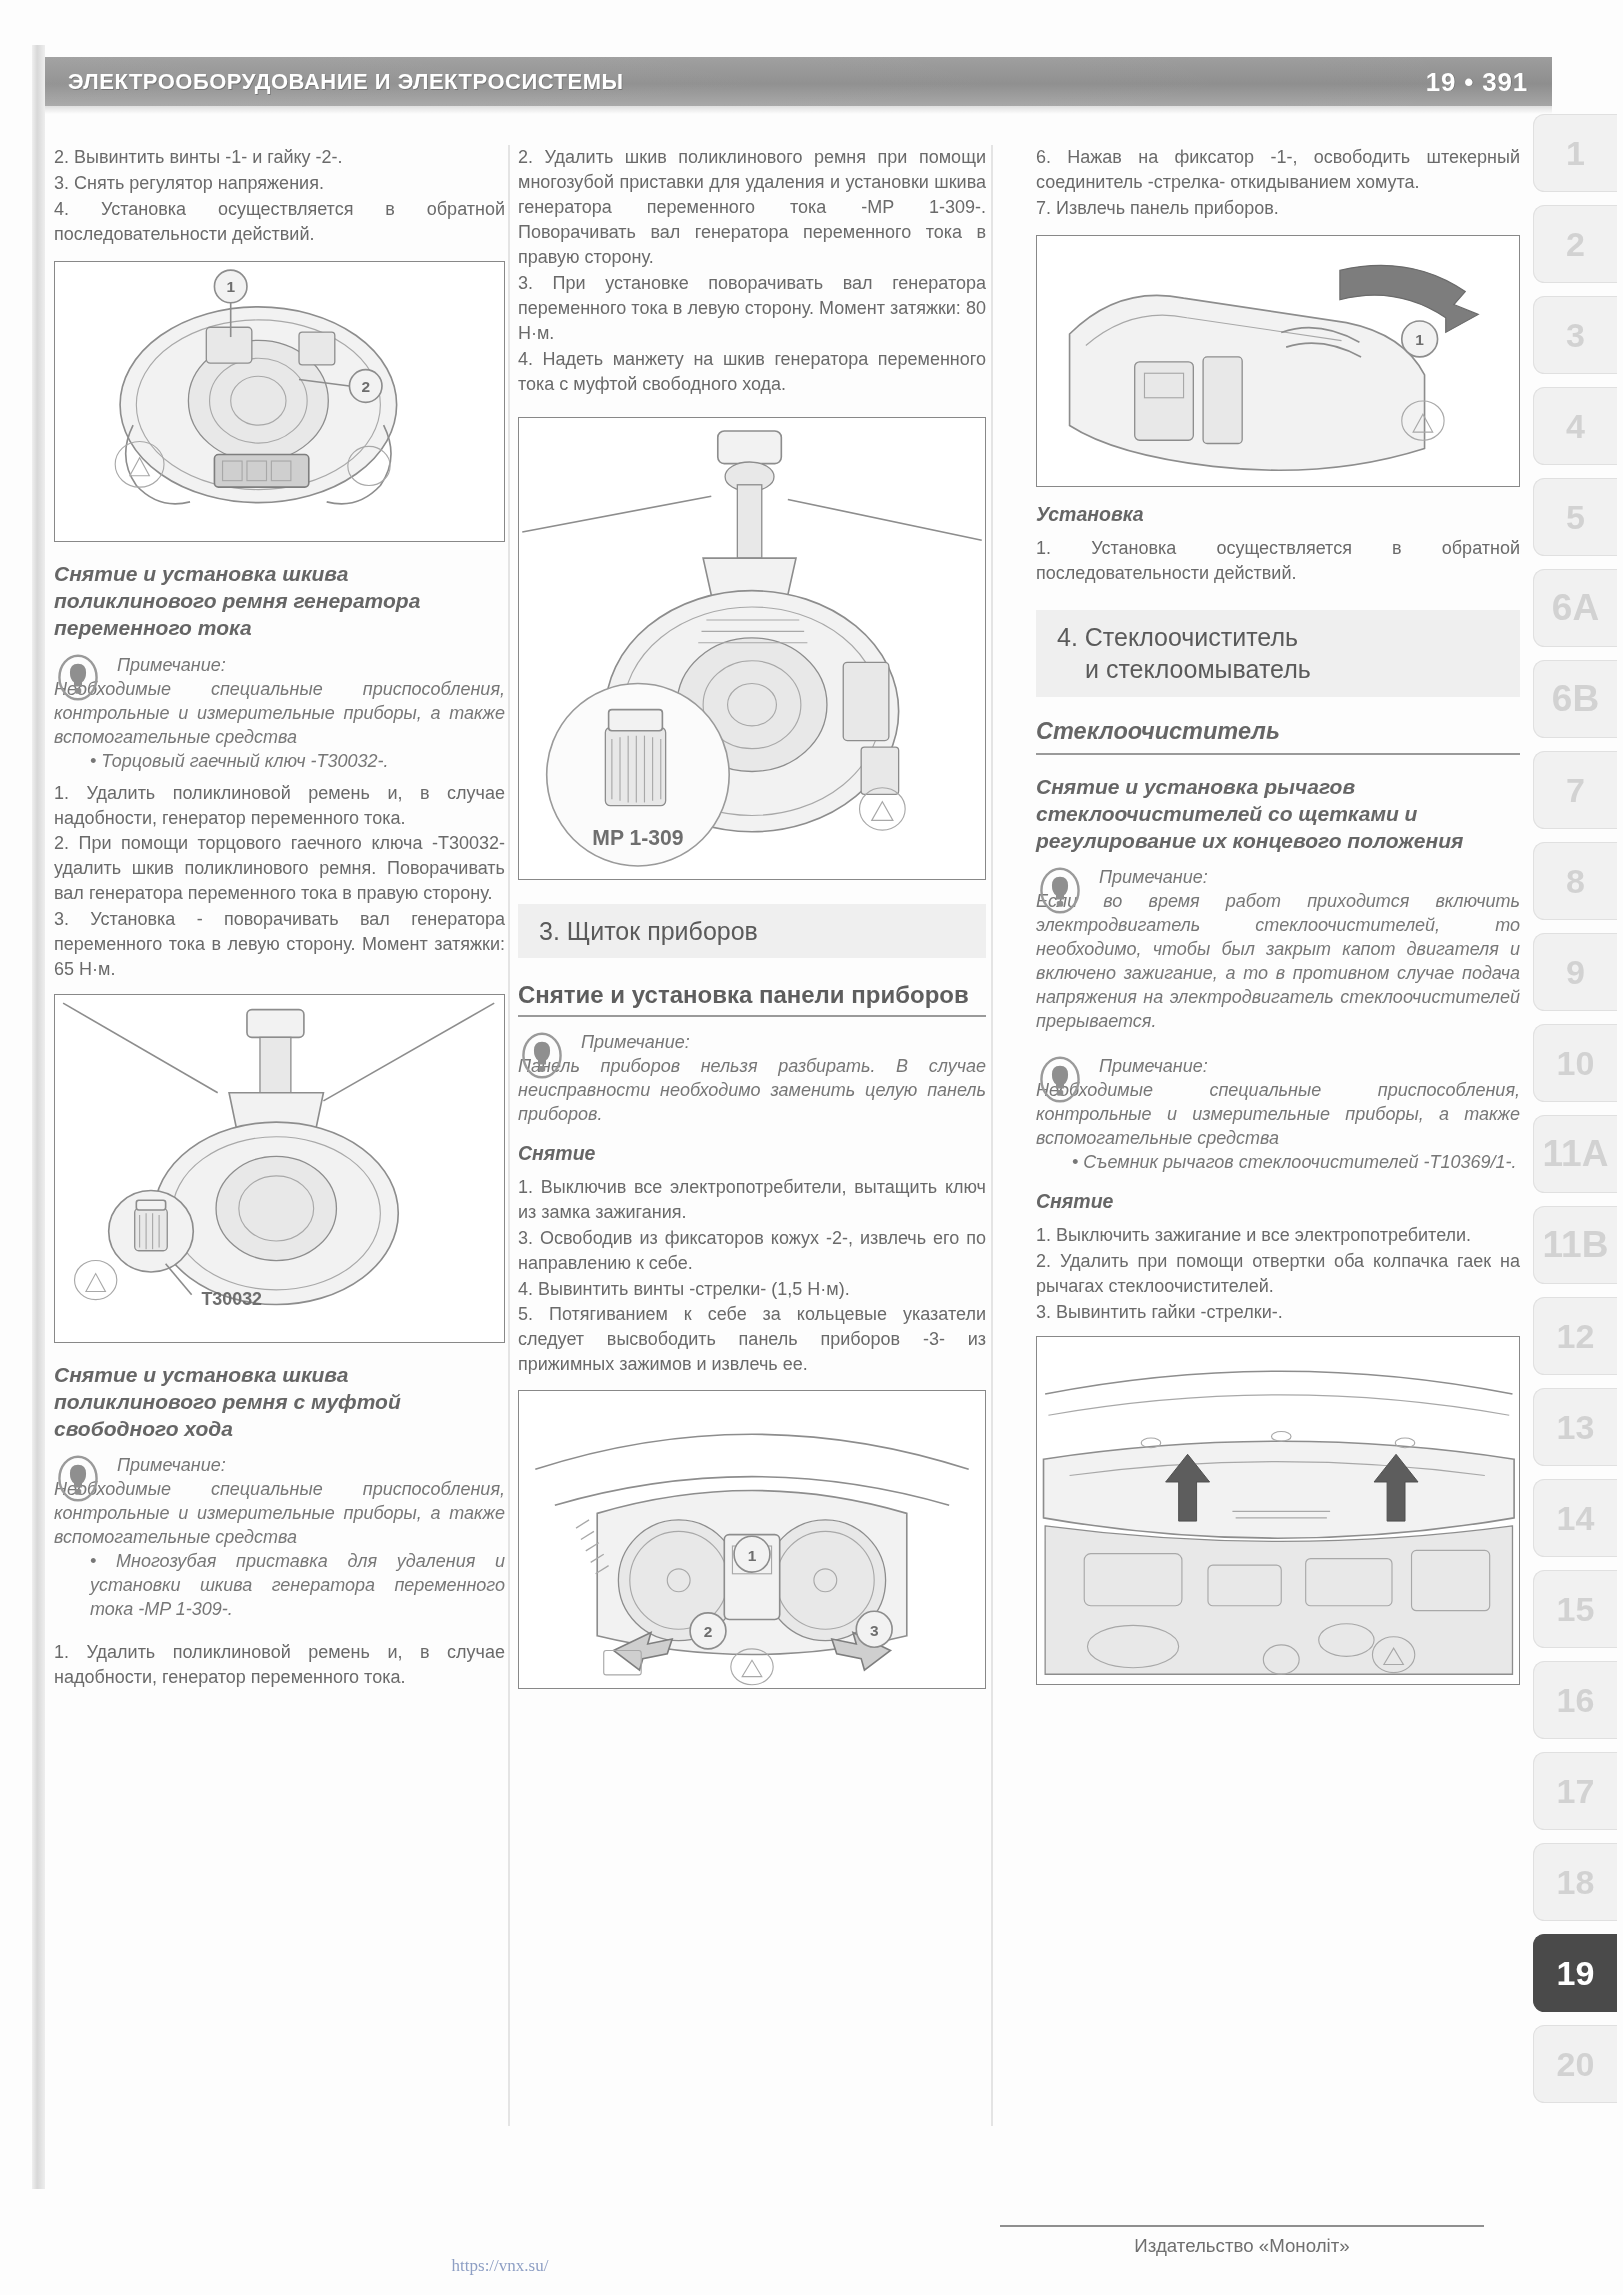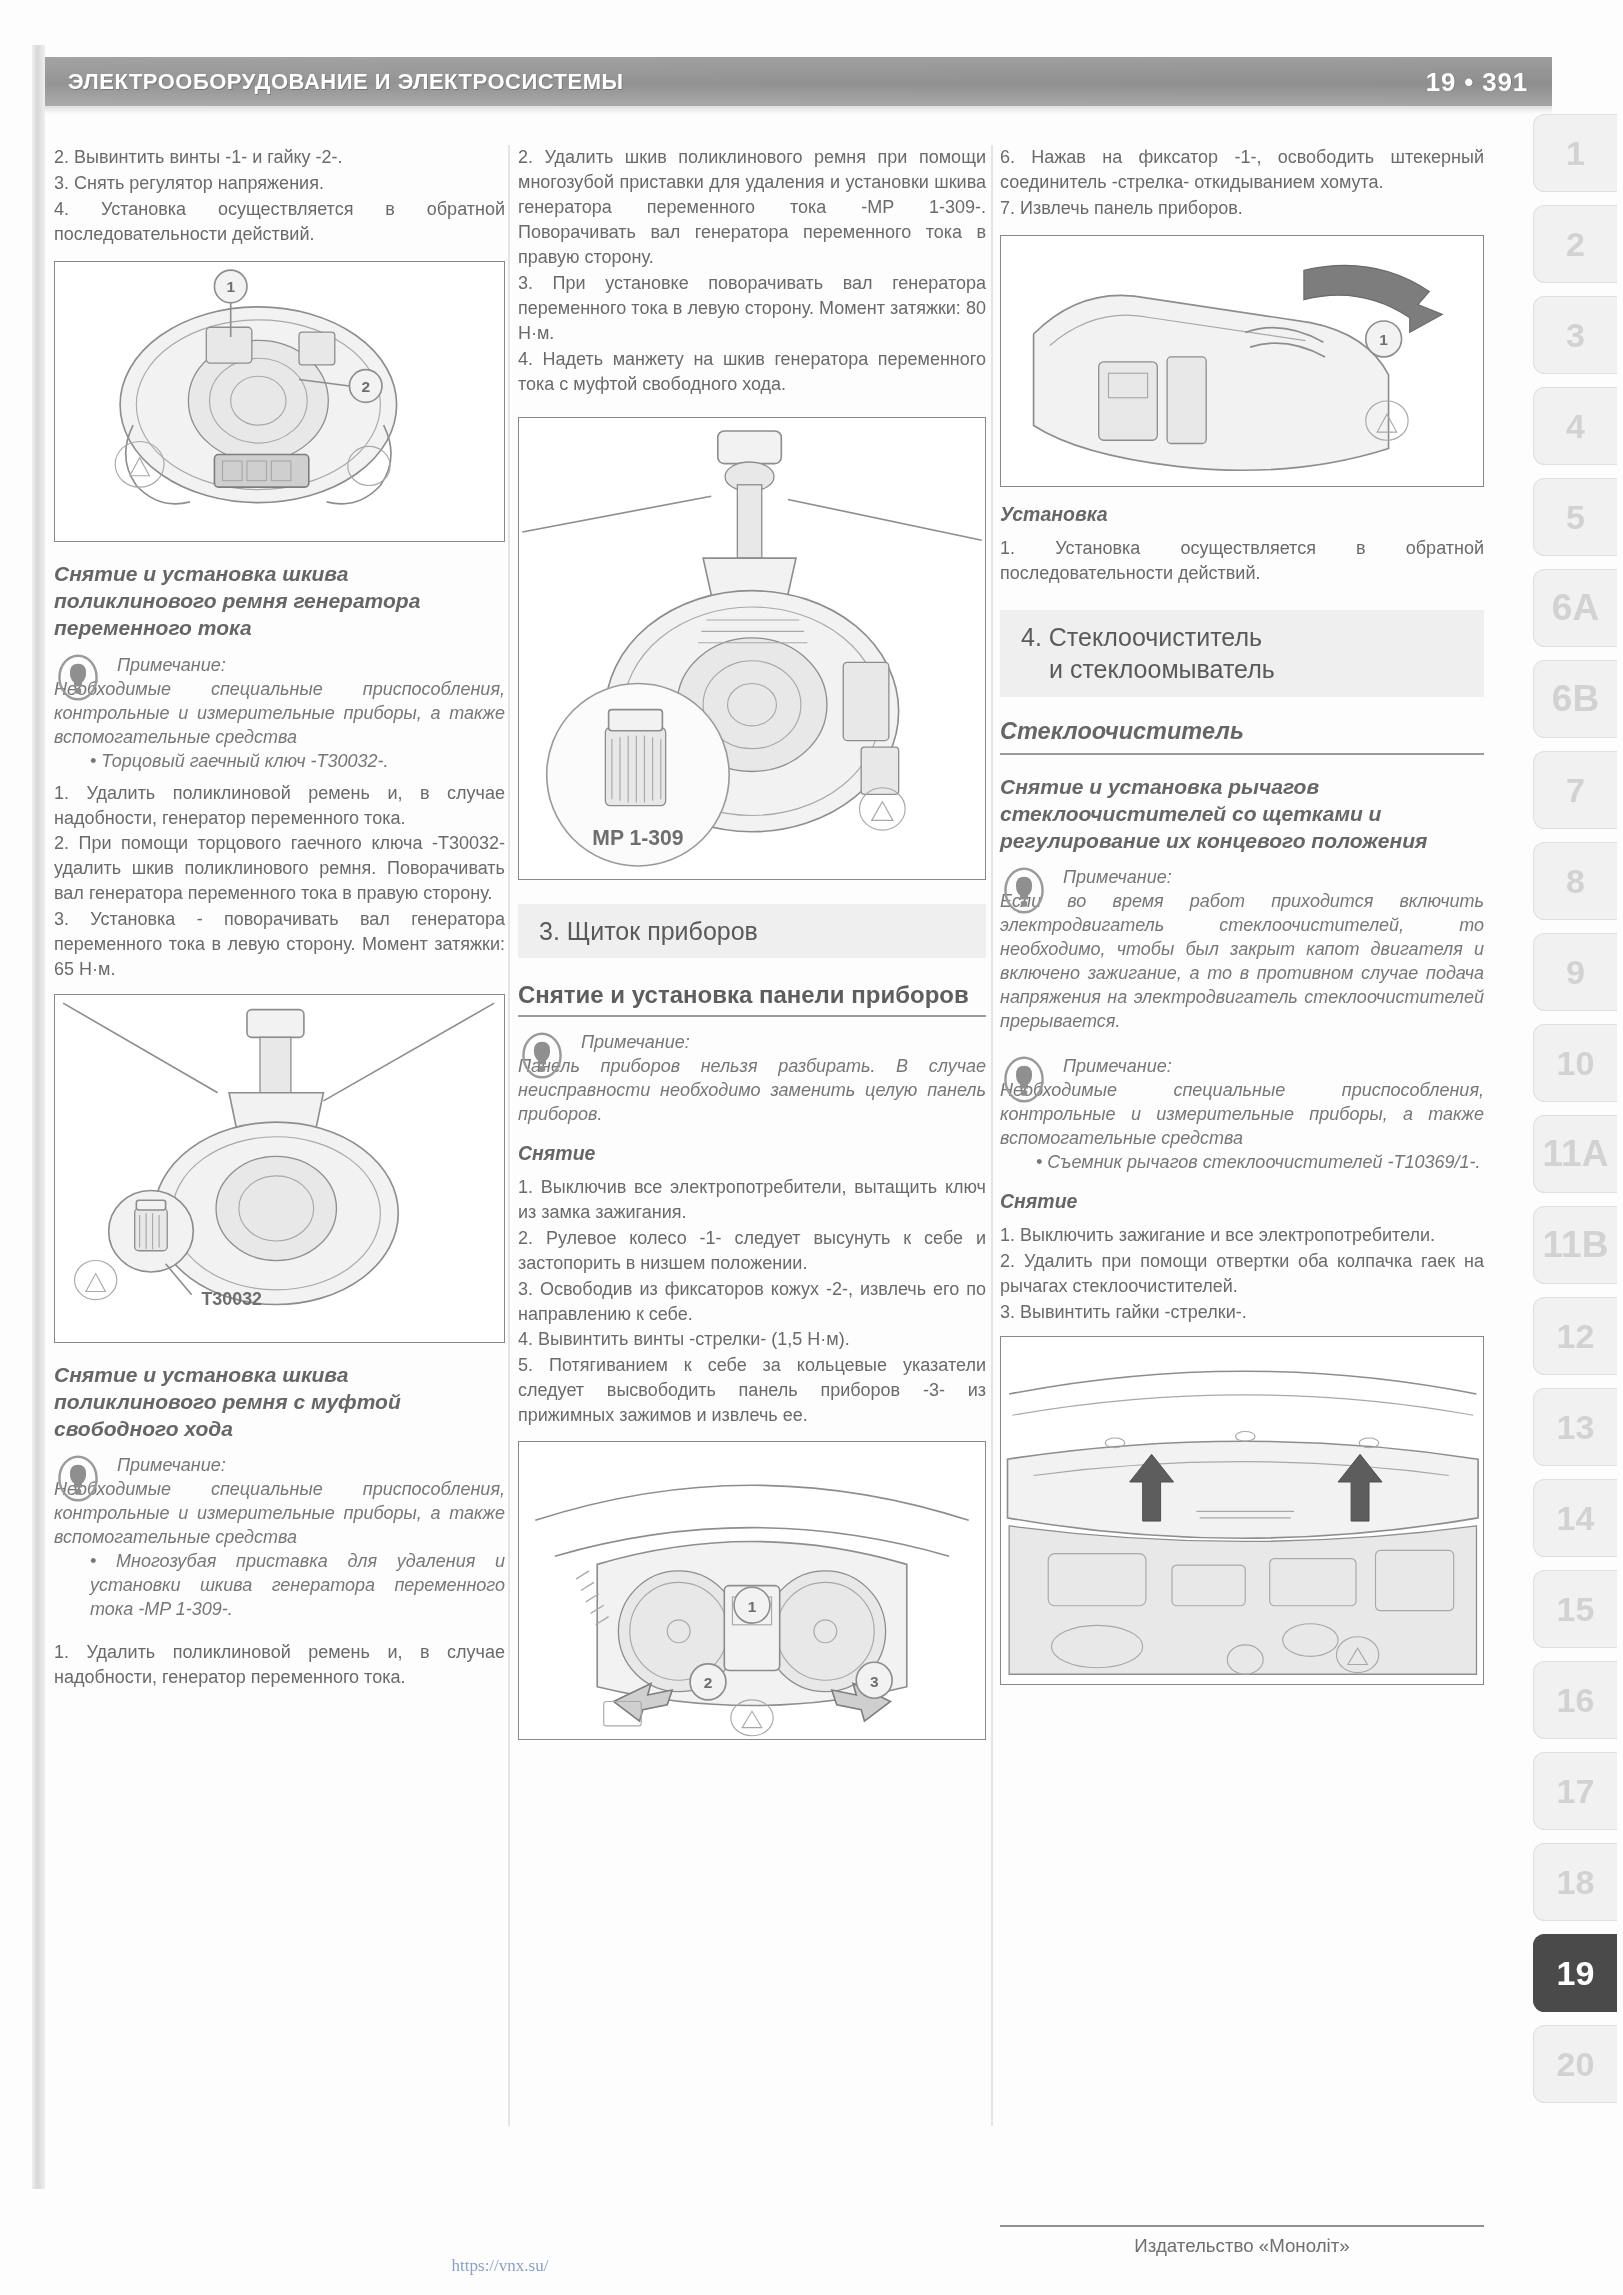"6. Нажав на фиксатор -1-," .col-3 { left: 1000px -> 1036px }
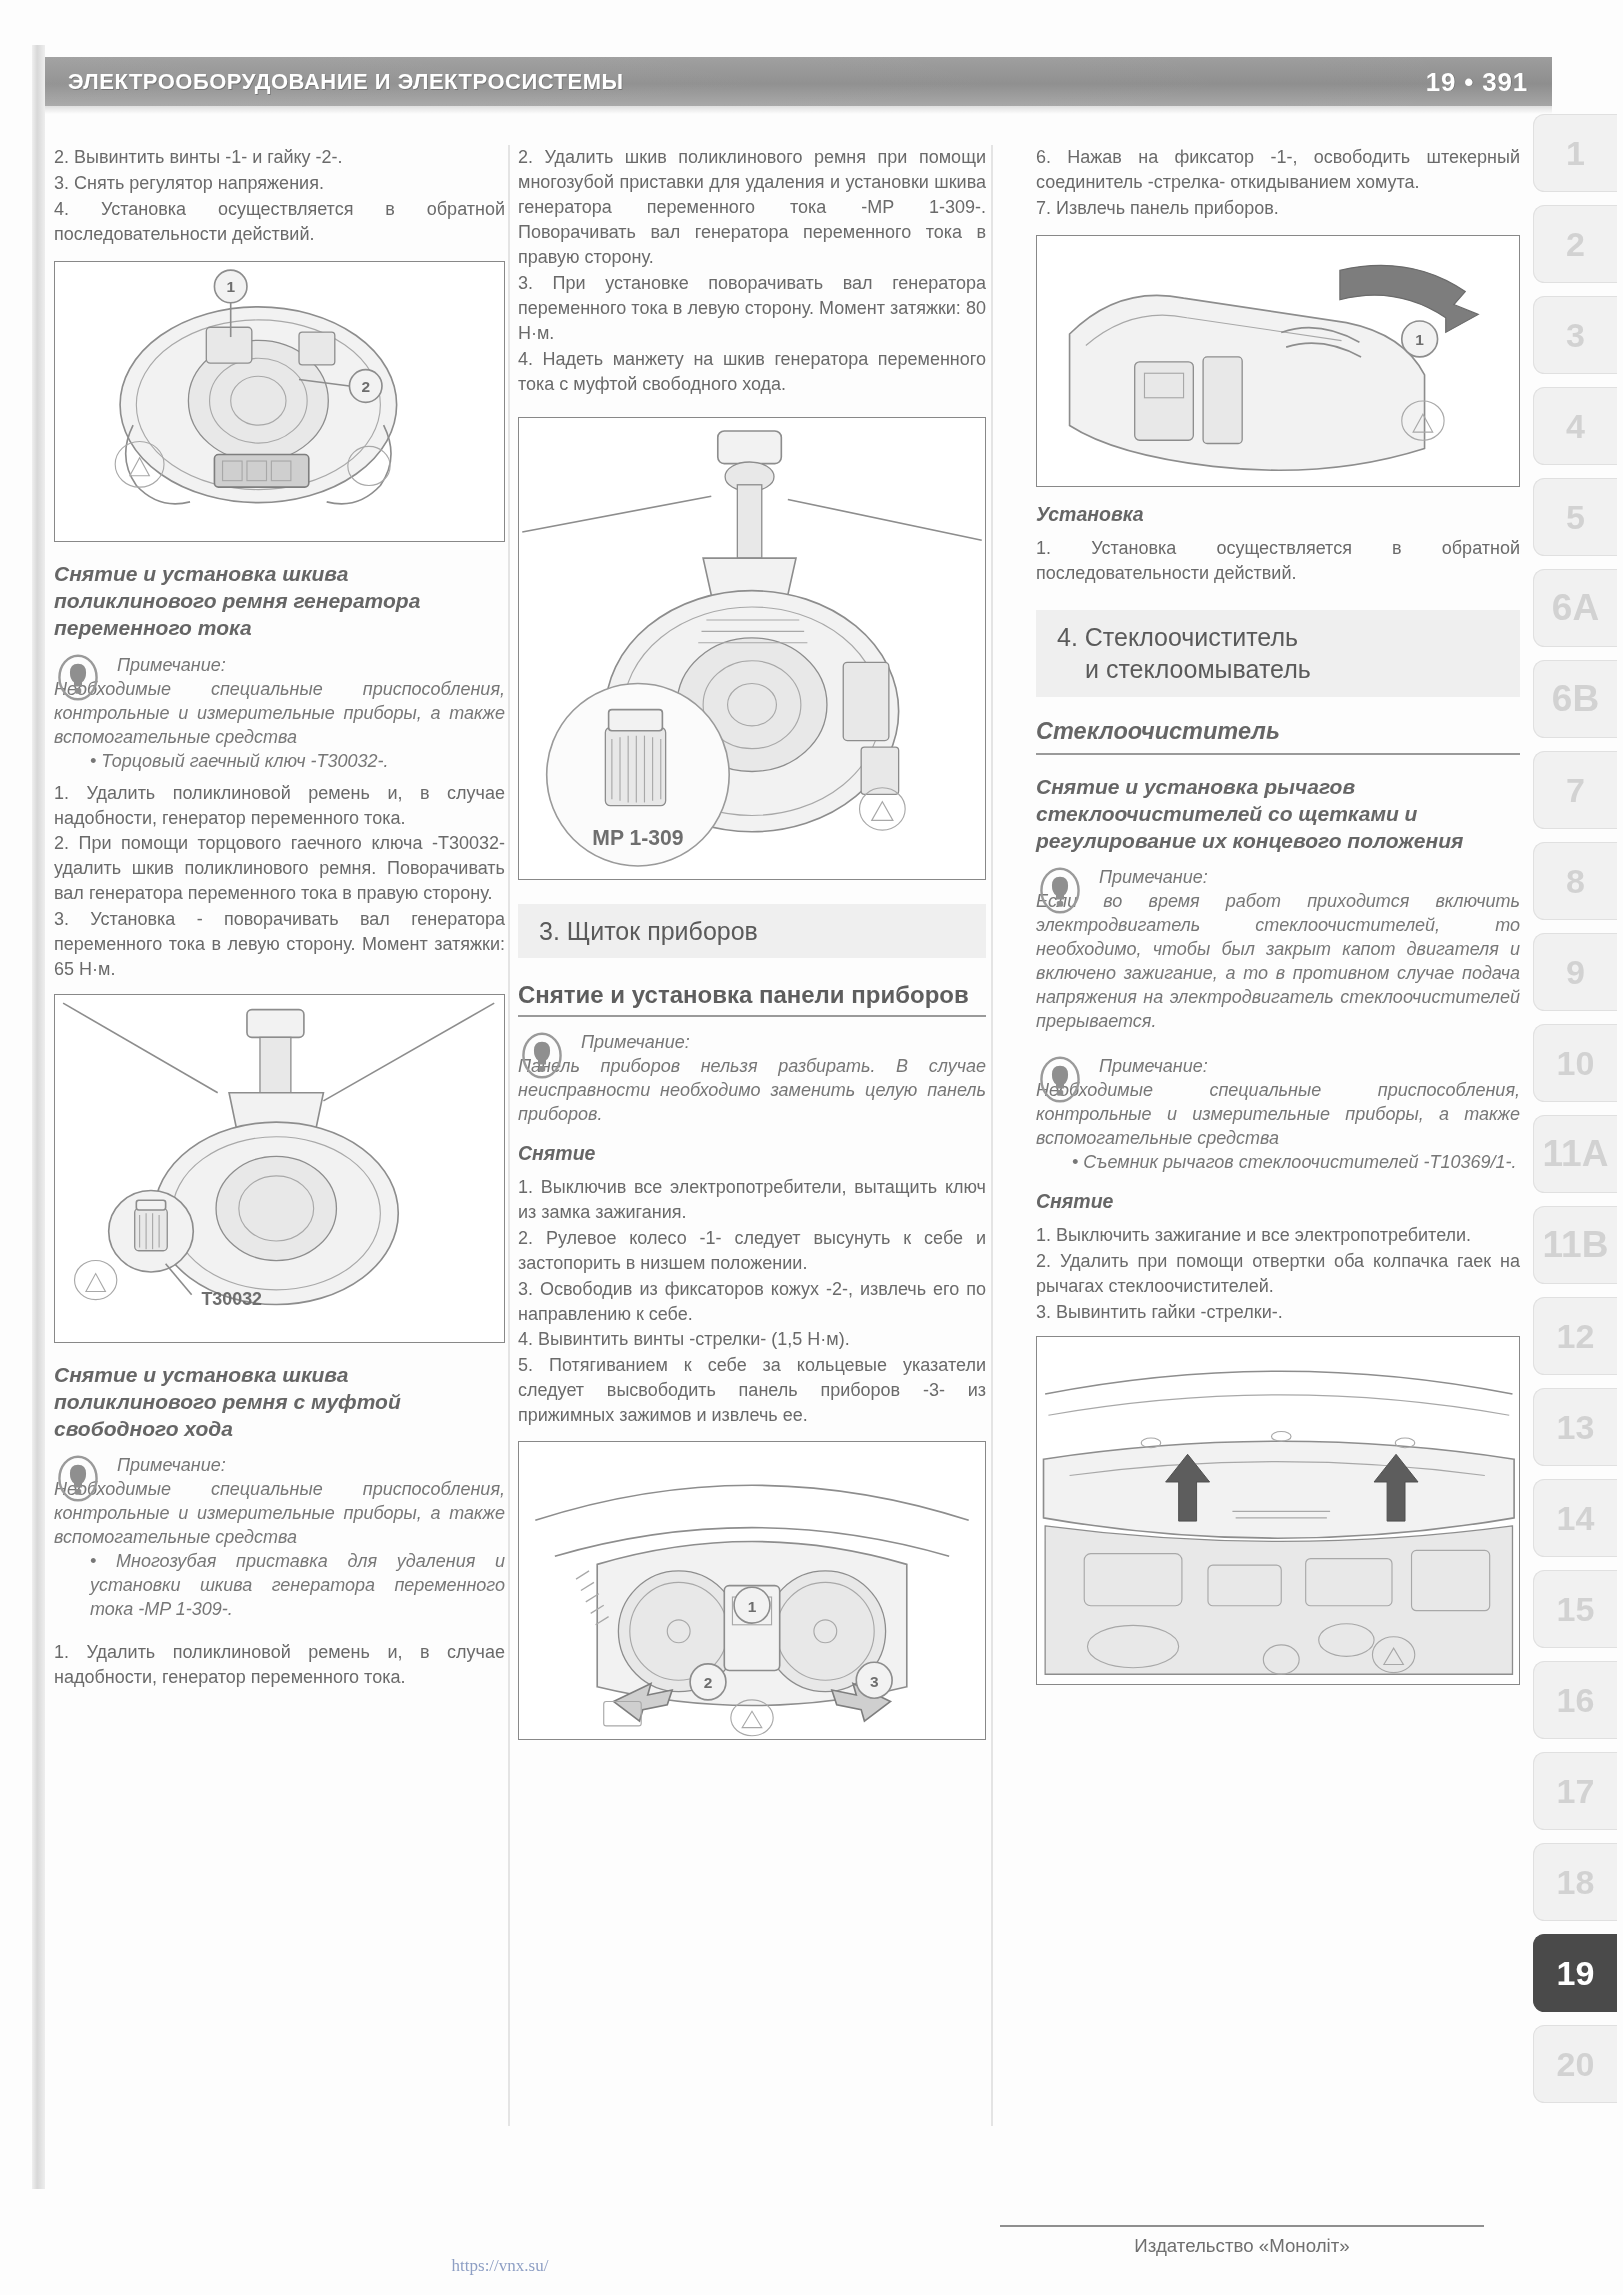"2. Рулевое колесо -1- следует" p.step { html: <p>2. Рулевое колесо -1- следует высунуть к себе и застопорить в низшем положении.</p> -> none }
